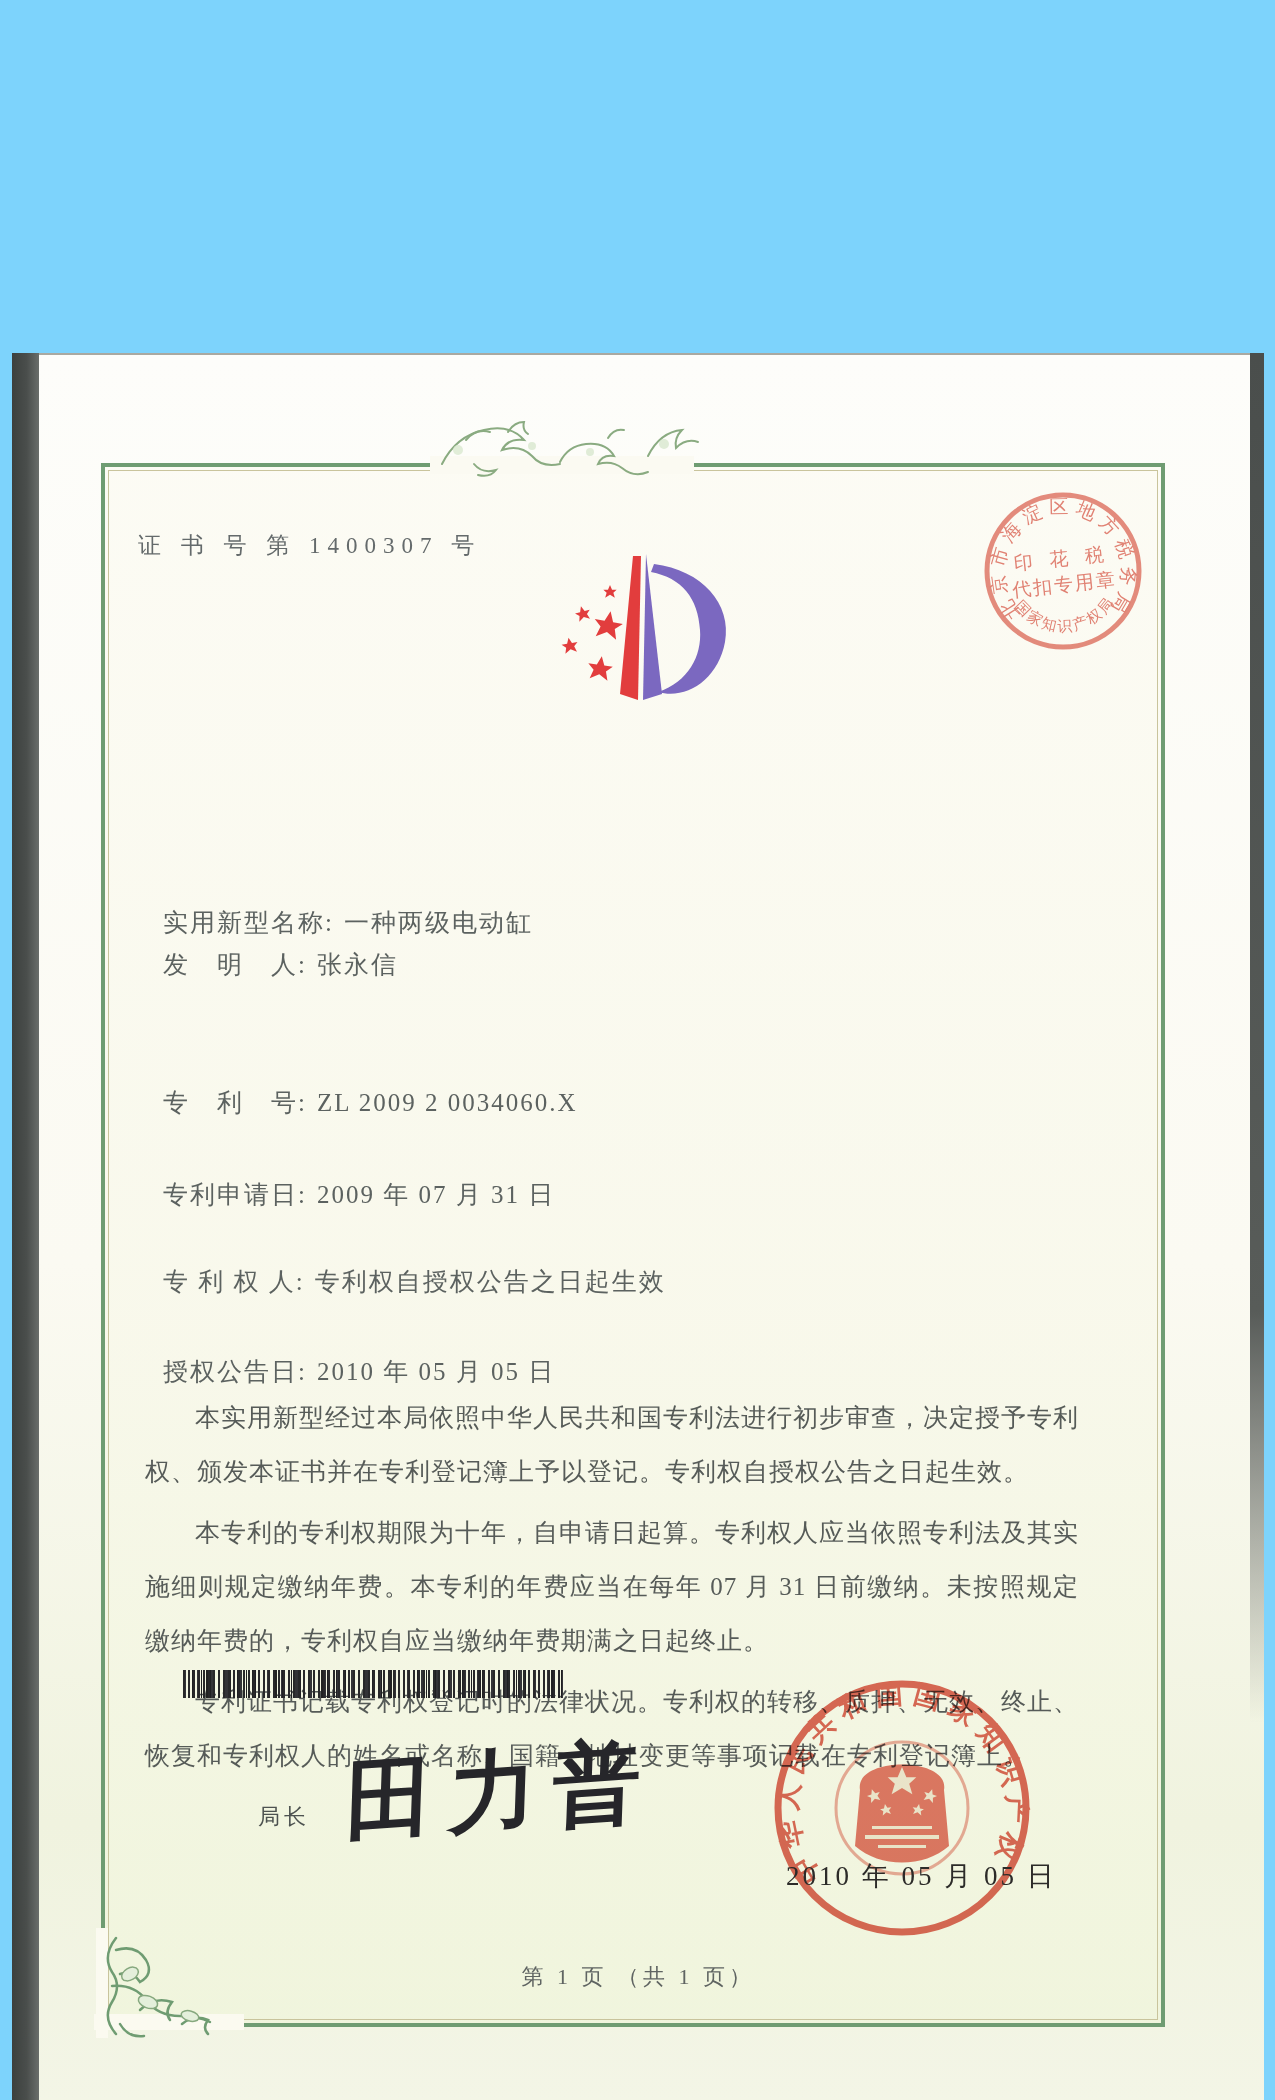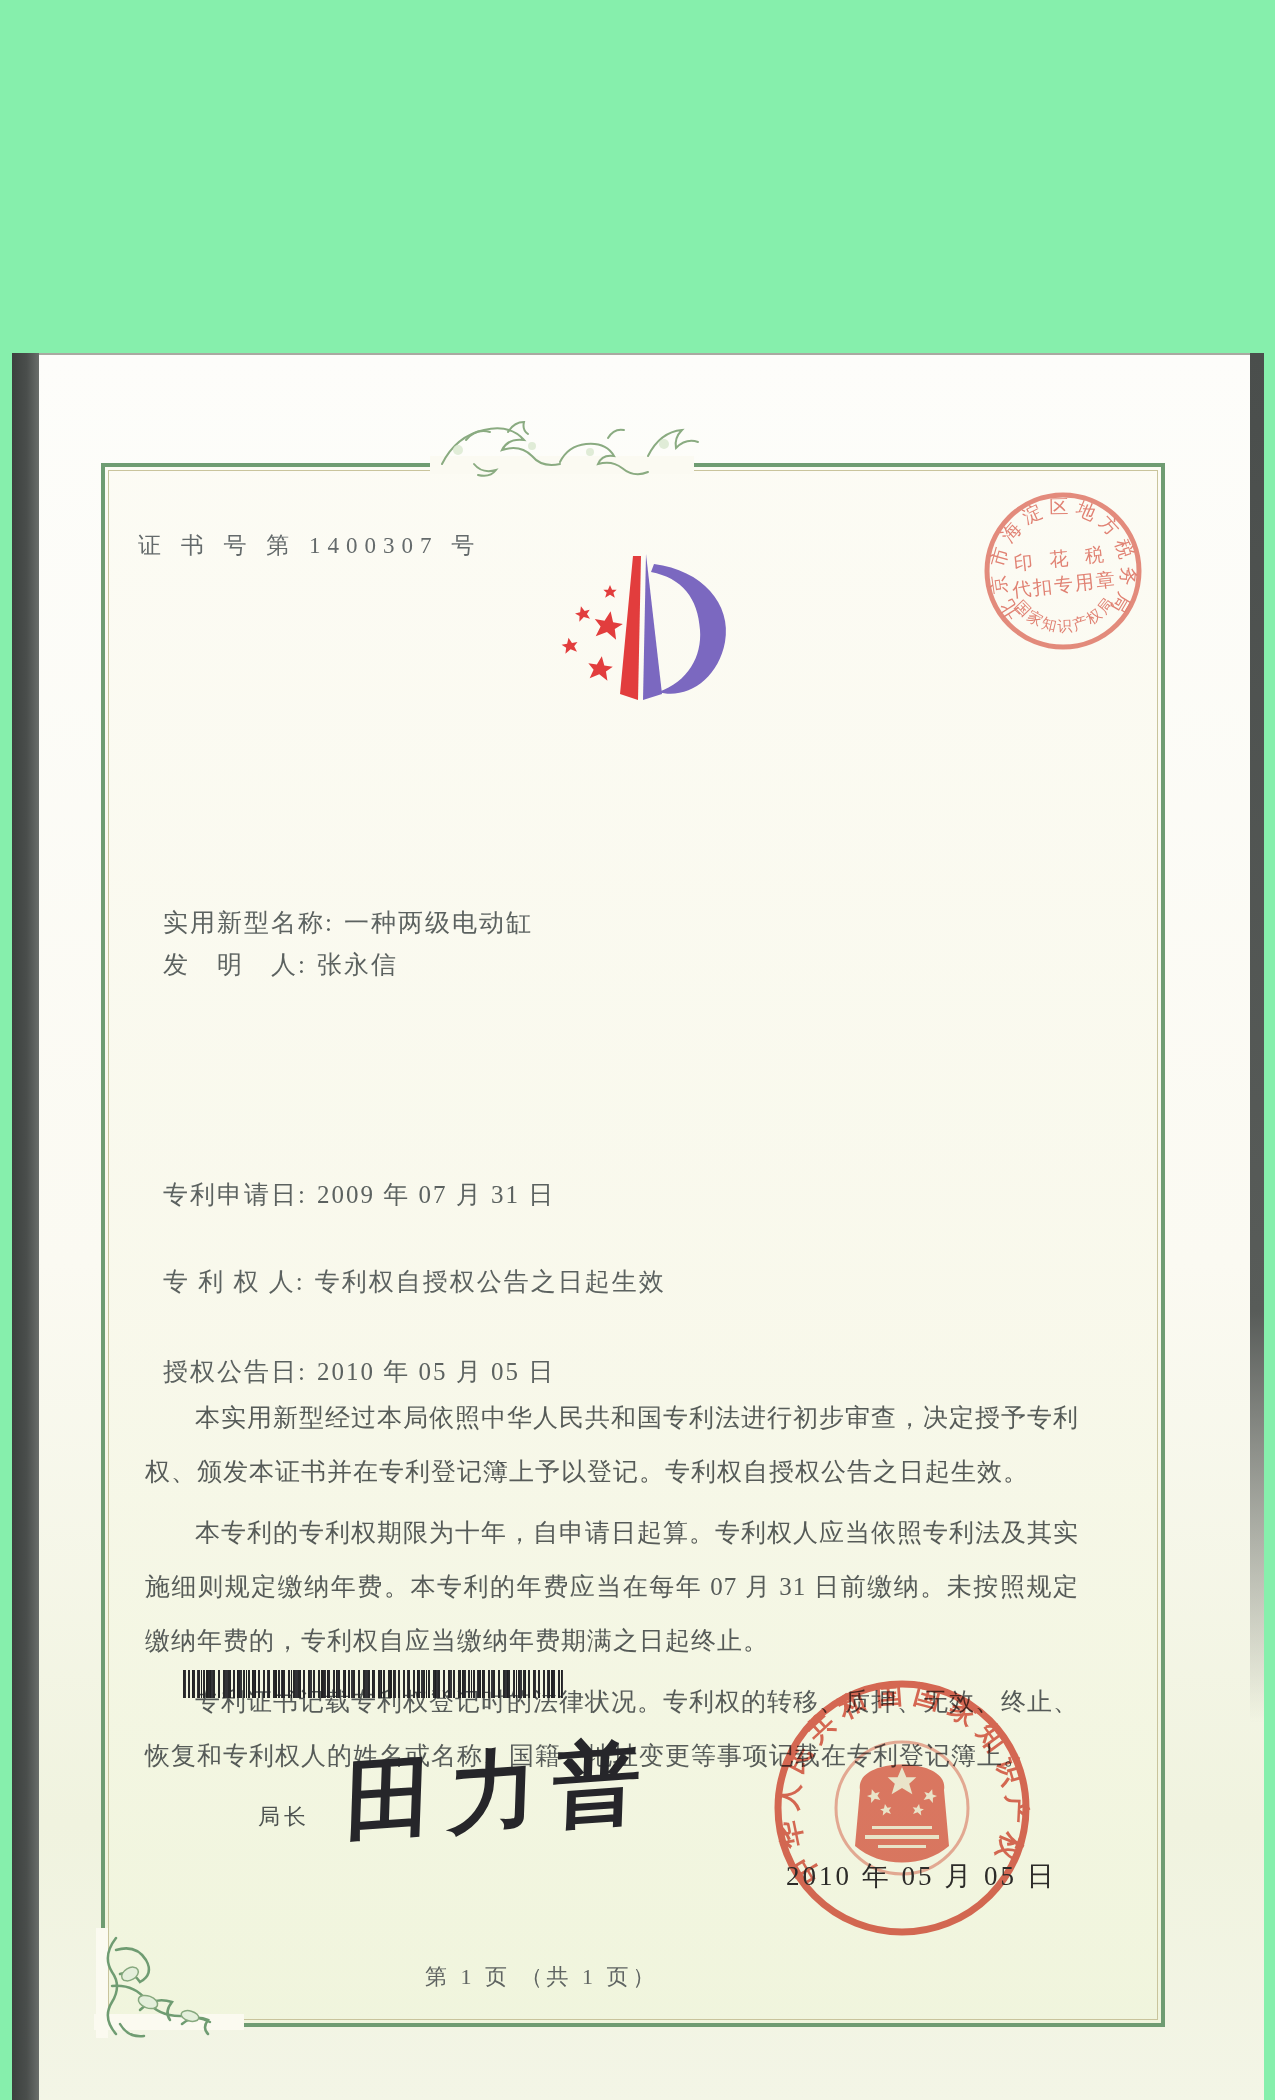"证 书 号 第 1400307" .page { background: #86efac -> #7dd3fc }
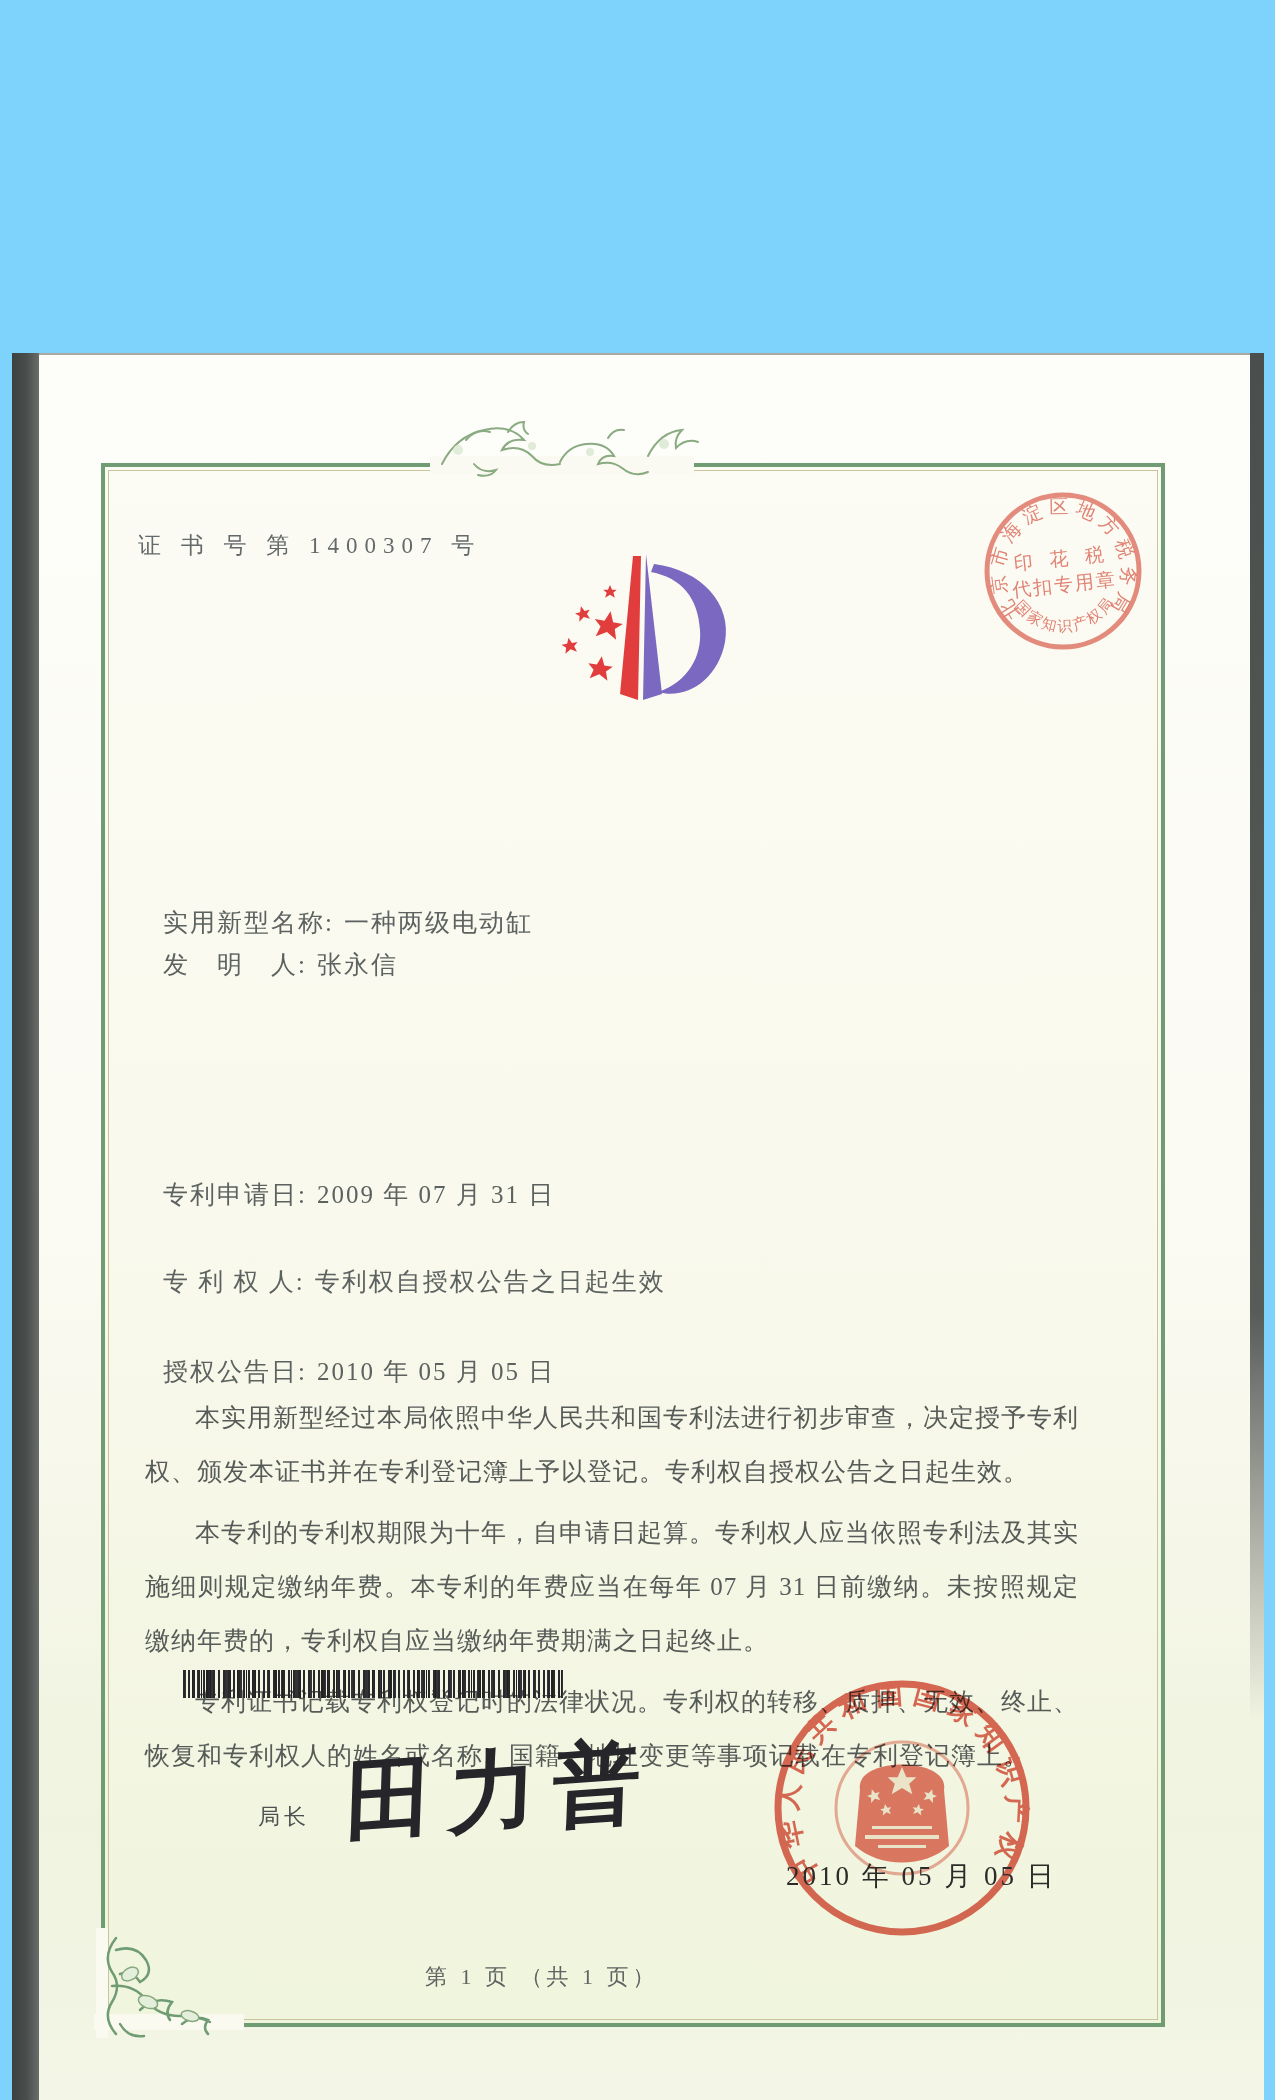"专 利 号: ZL 2009" div.field { html: none -> <div> <span>专 利 号:</span><span>ZL 2009 2 0034060.X</span> </div> }
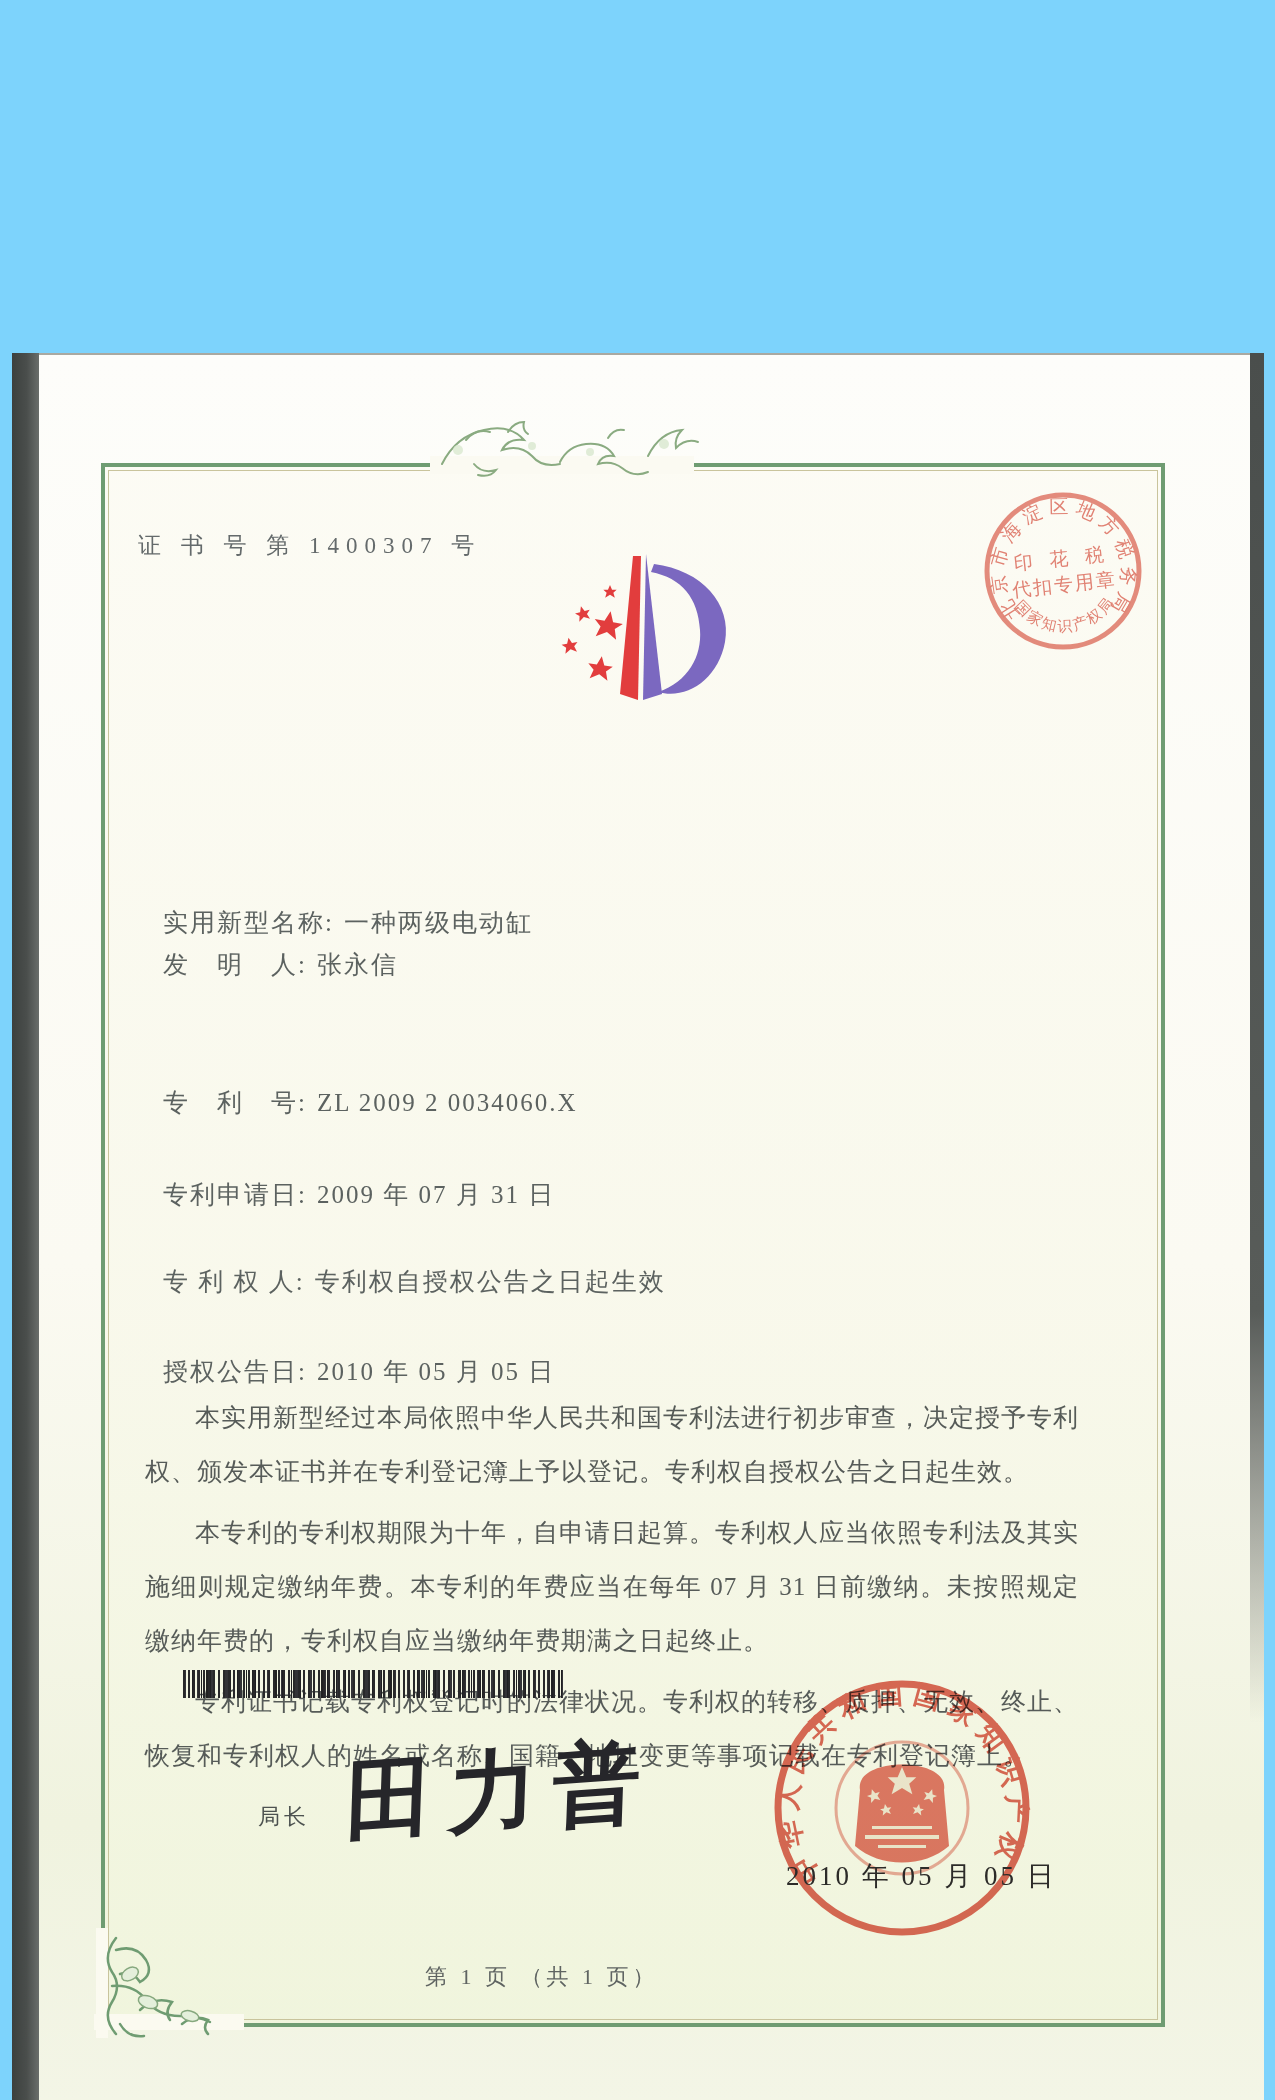"第 1 页 （共 1" .footer { text-align: left -> right }
